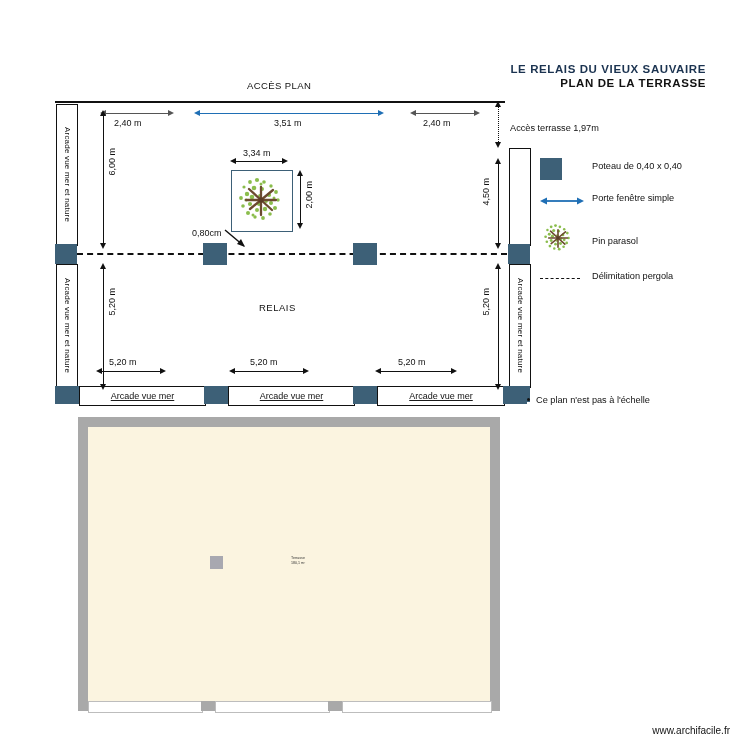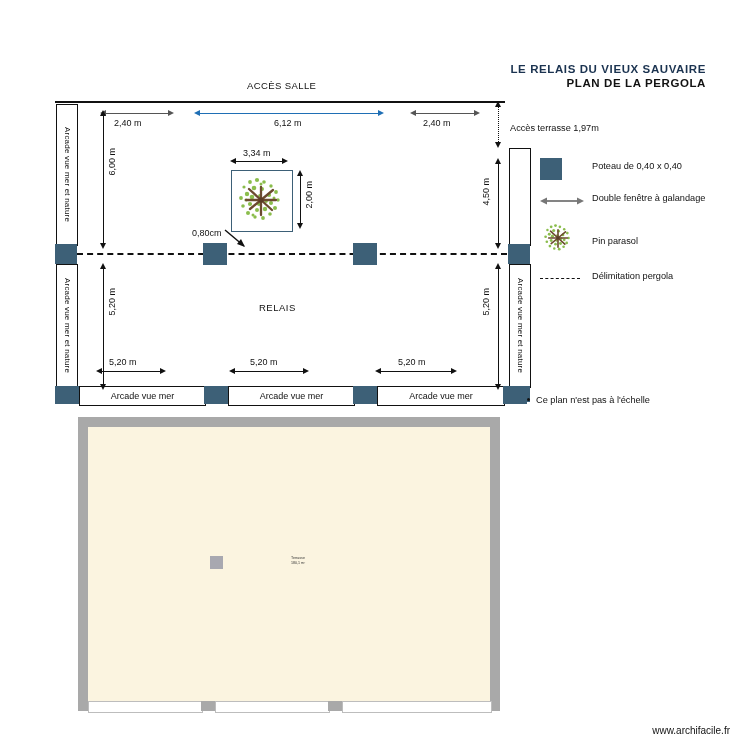"ACCÈS SALLE" div.acces-salle { text: SALLE -> PLAN }
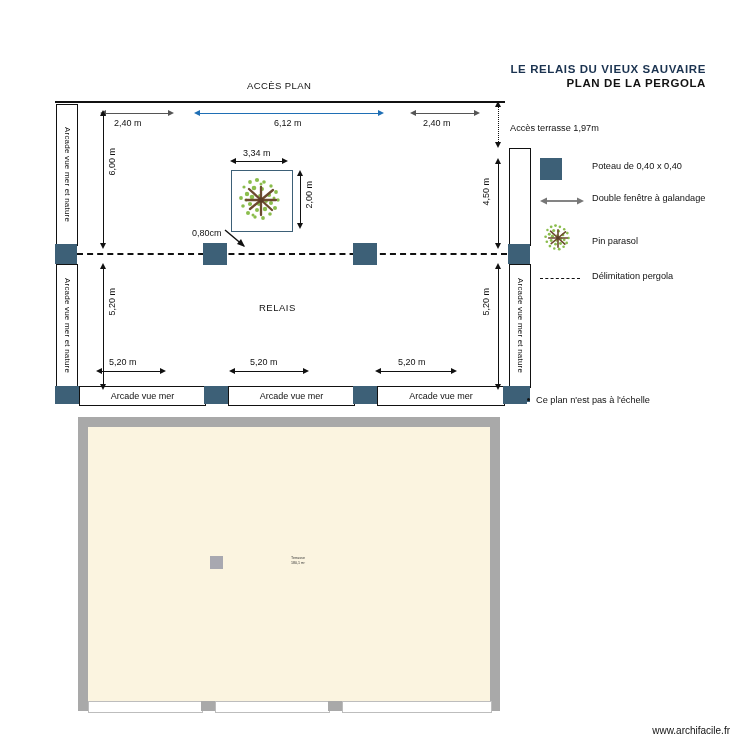"PLAN DE LA PERGOLA" div.title-sub { text: PERGOLA -> TERRASSE }
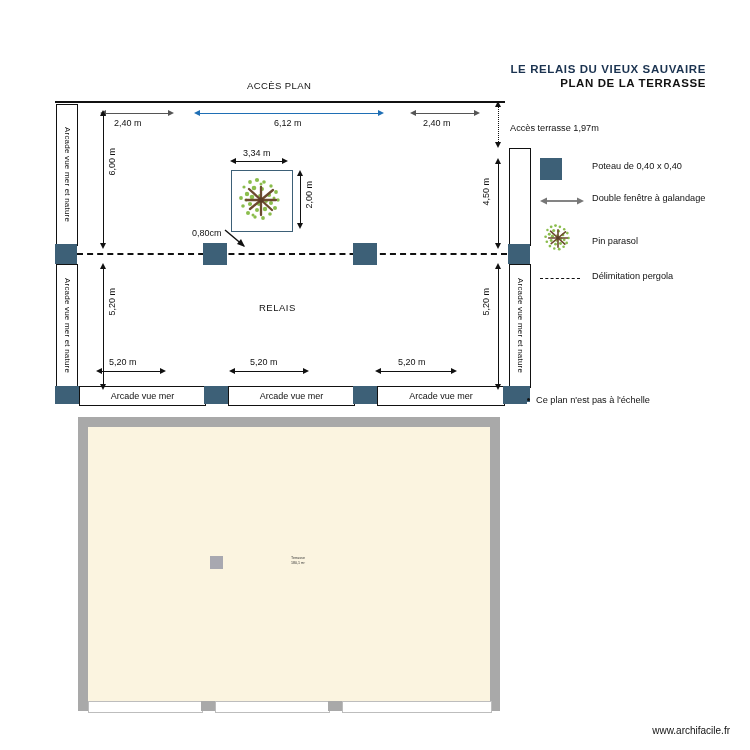"6,12 m" div.dim-txt { text: 6,12 -> 3,51 }
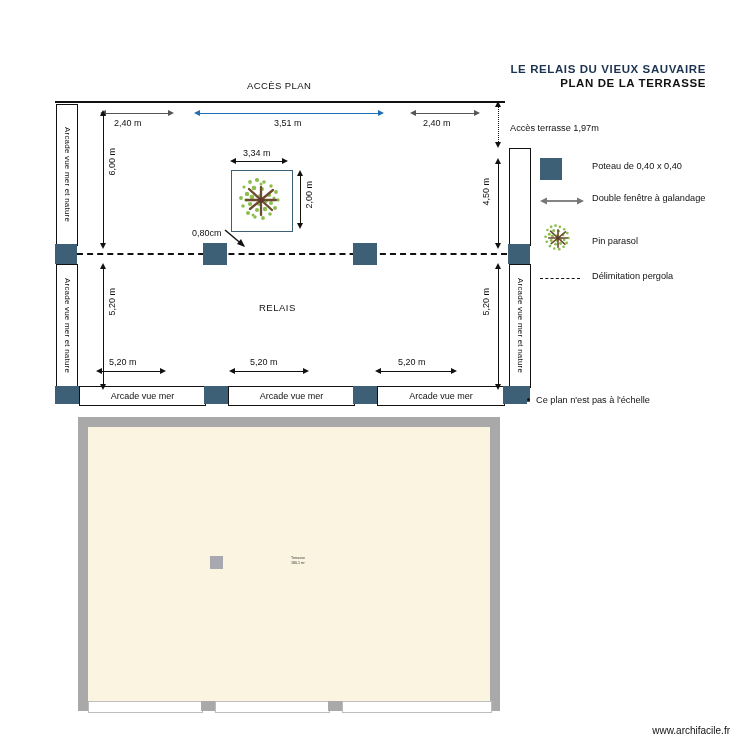"Porte fenêtre simple" div.legend-row { html: none -> <div> <svg> <line></line> <polygon></polygon> <polygon></polygon> </svg> <div>Porte fenêtre simple</div> </div> }
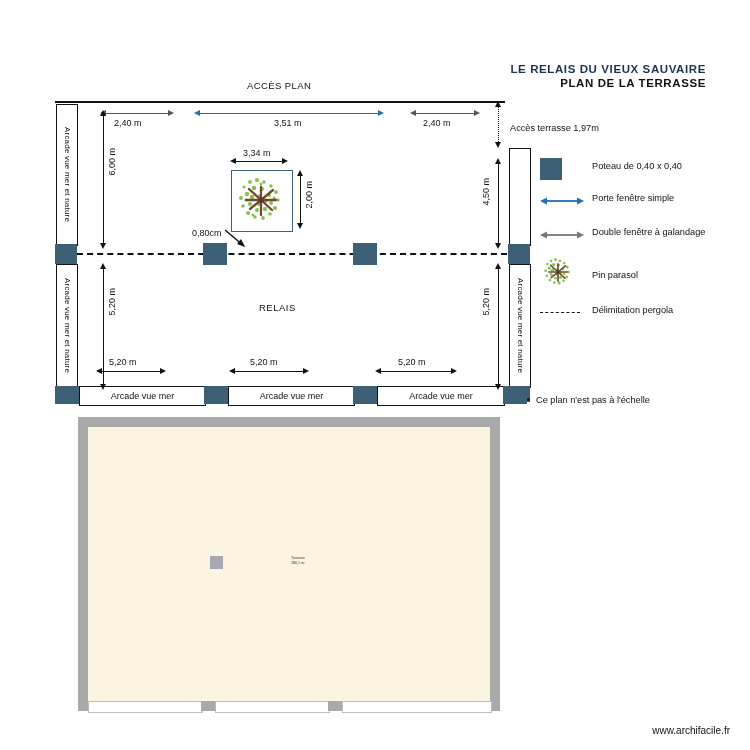"Double fenêtre à galandage" div.legend-row { html: <div> <svg> <line></line> <polygon></polygon> <polygon></polygon> </svg> <div>Double fenêtre à galandage</div> </div> -> none }
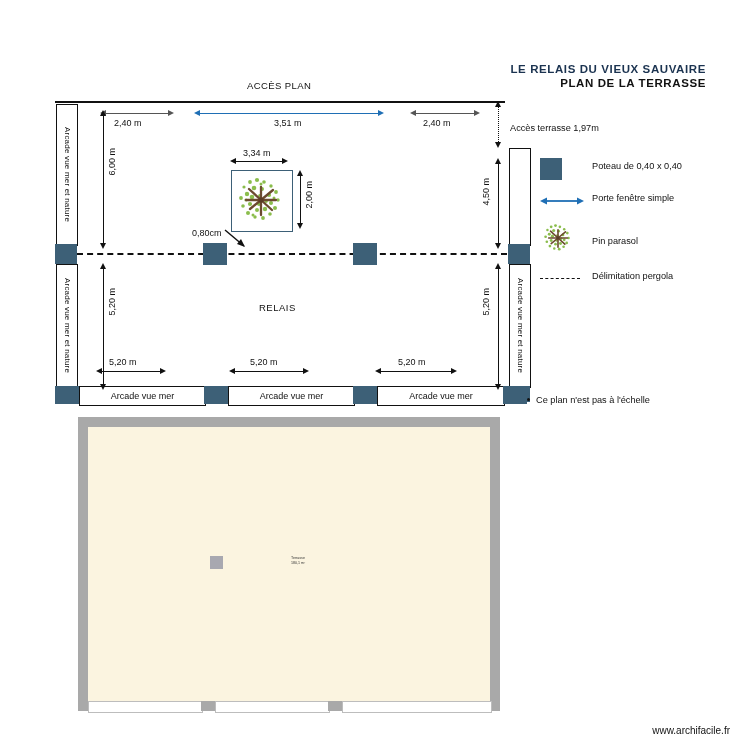"Arcade vue mer" .arcade-h { text-decoration: none -> underline }
